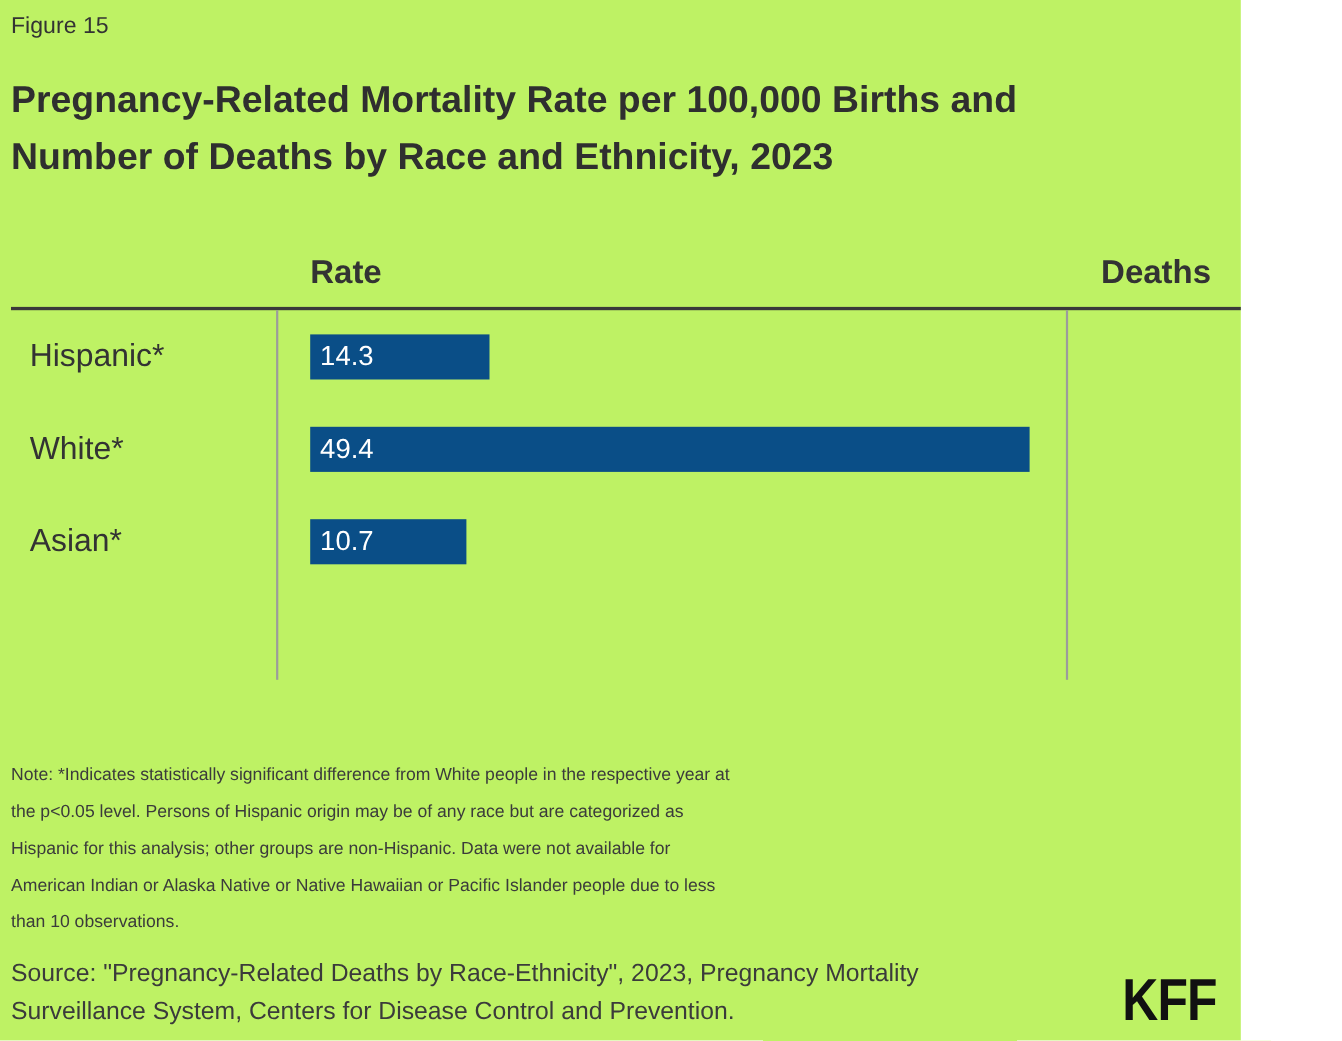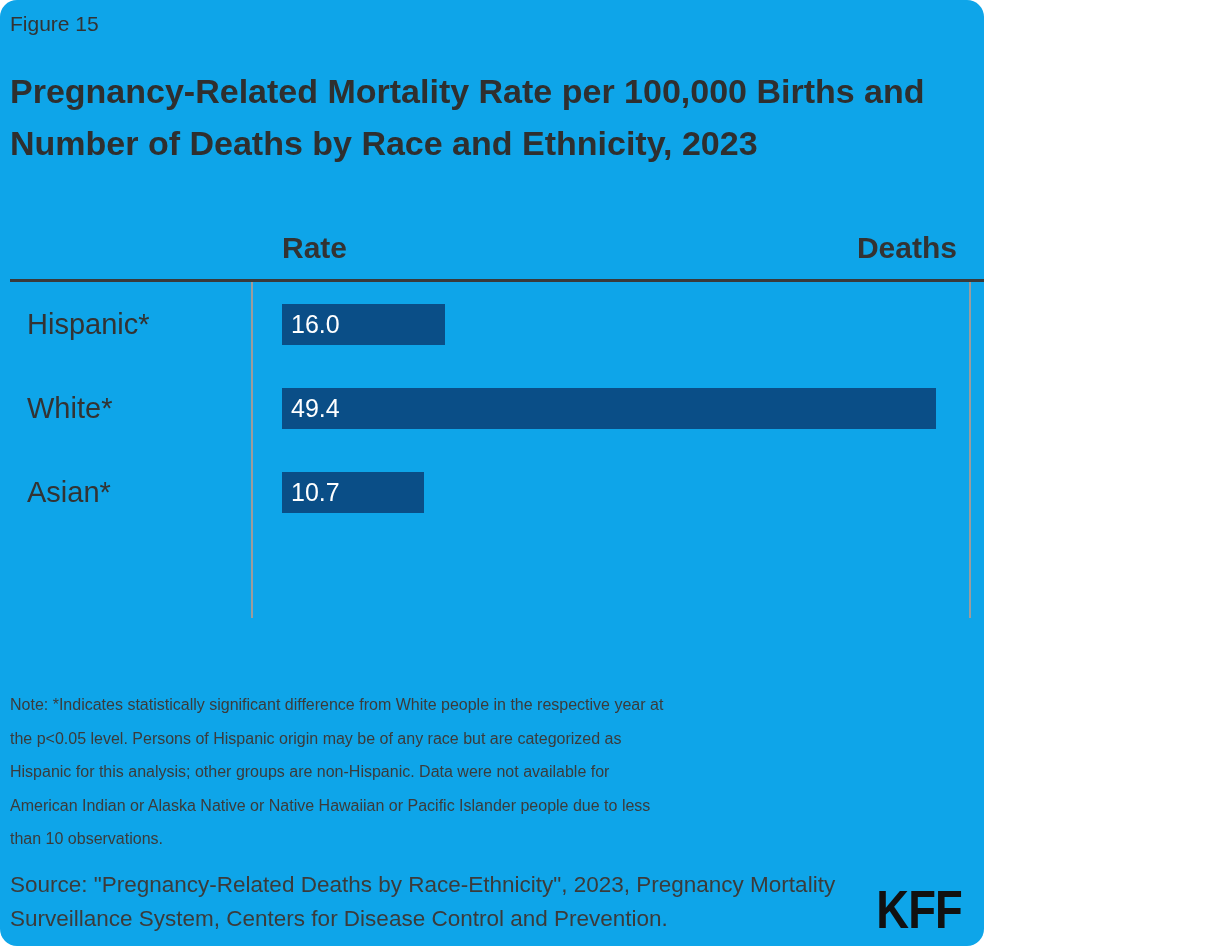"Figure 15" .page { background: #0ea5e9 -> #bef264; border-radius: 17px -> none; width: 984px -> 1128px }
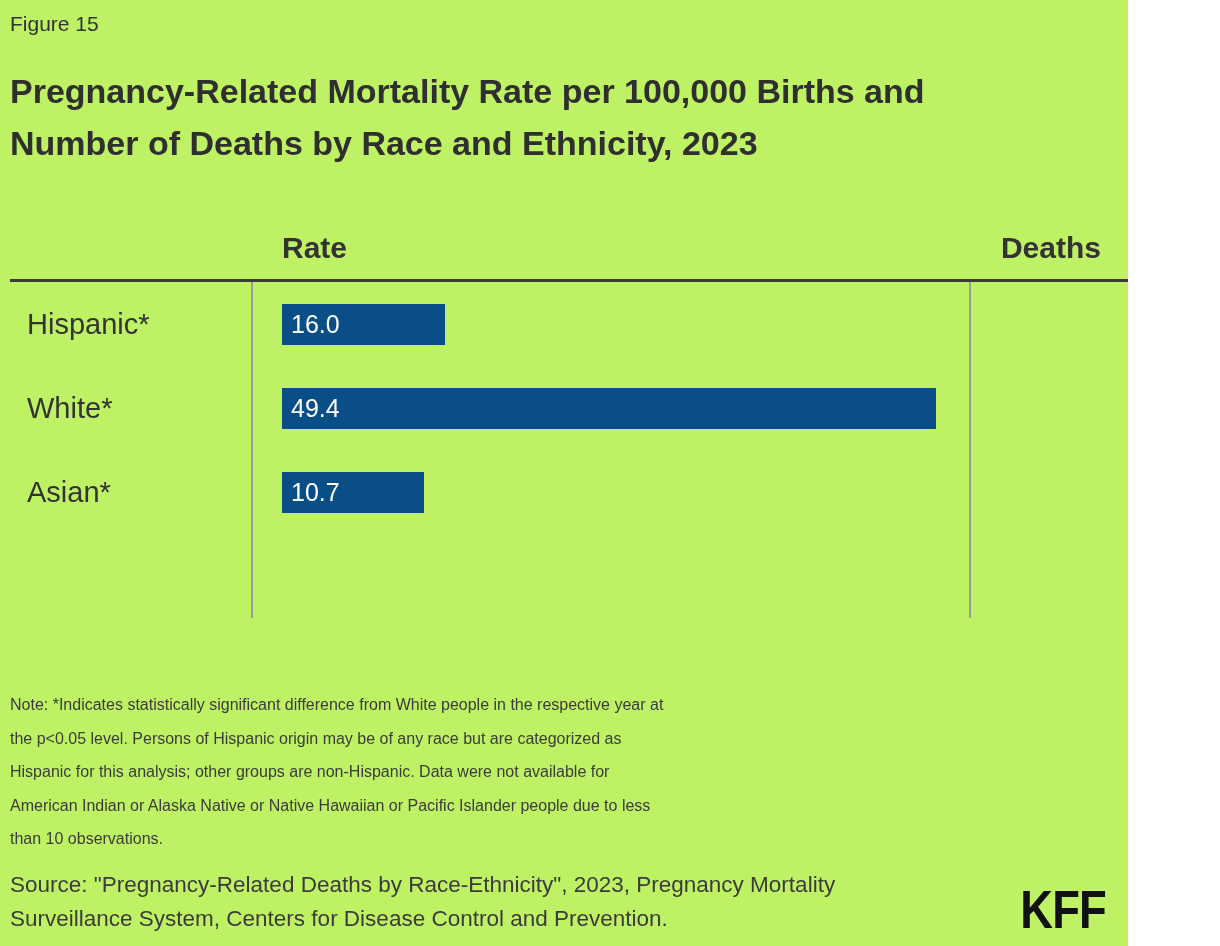"16.0" span.bar-value { text: 16.0 -> 14.3 }
